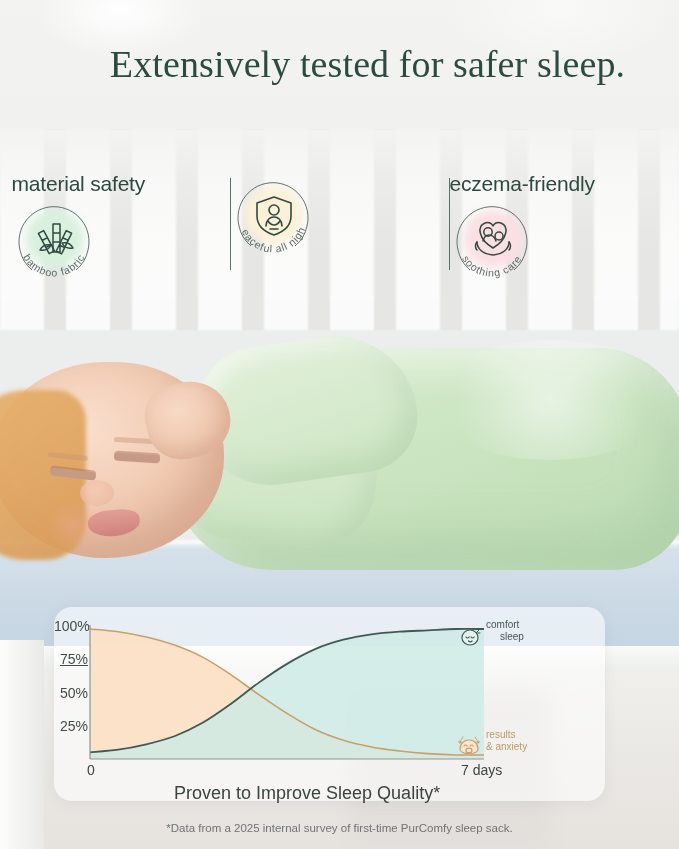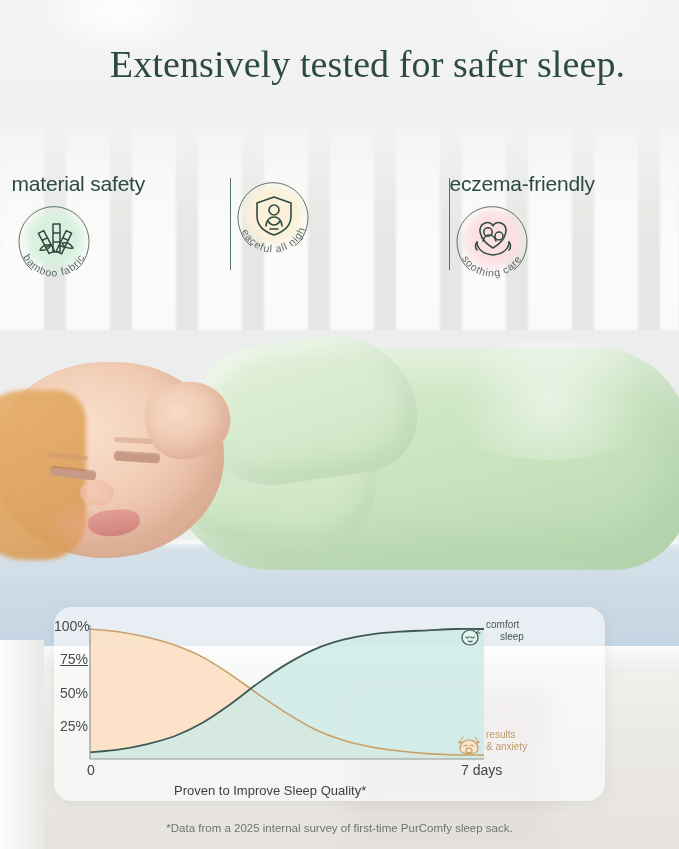"Proven to Improve Sleep Quality*" .xcaption { font-size: 13px -> 18px }
